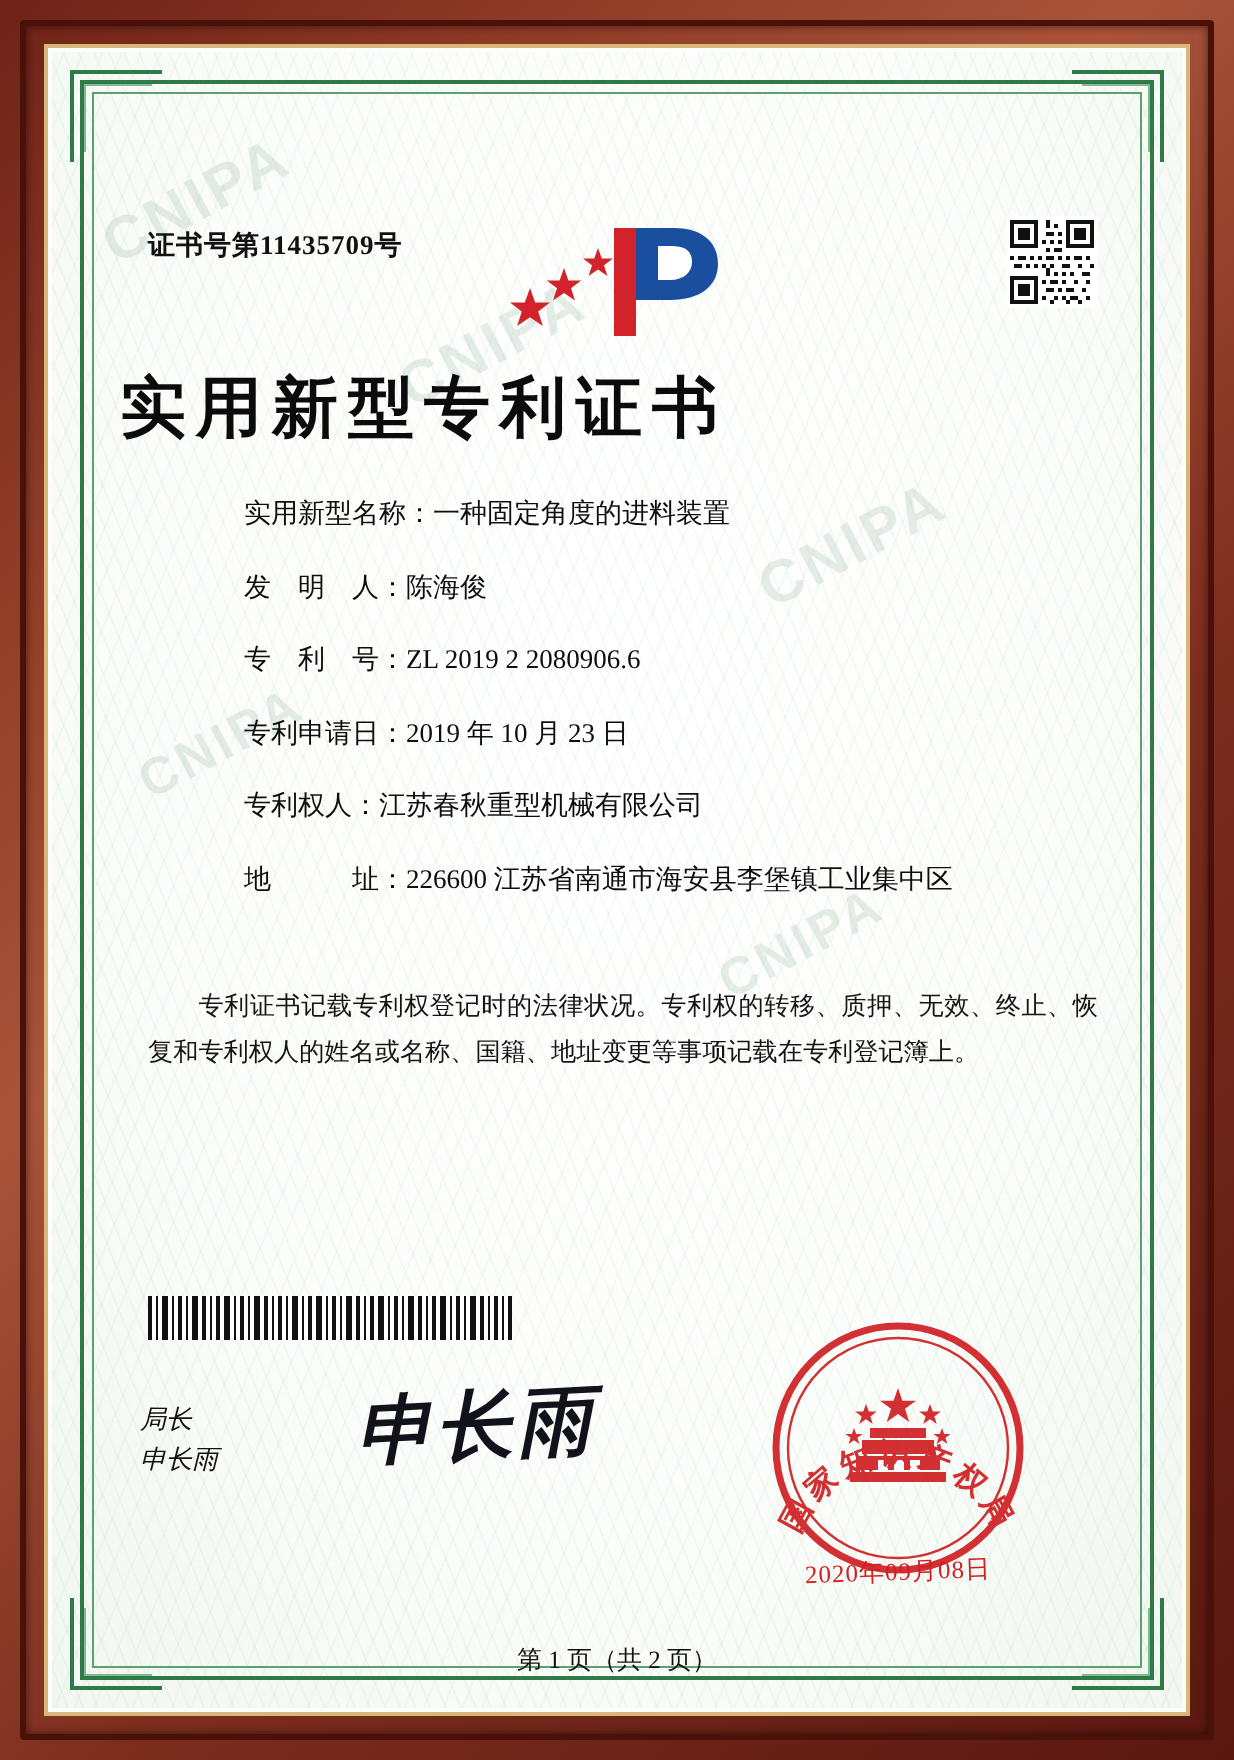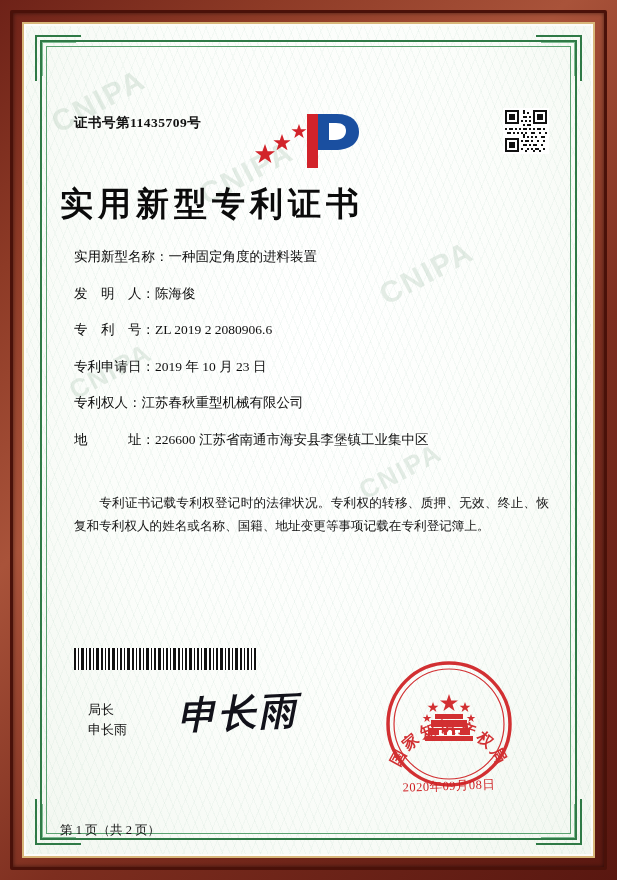"实用新型名称：" .field-row { margin-left: none -> 48px }
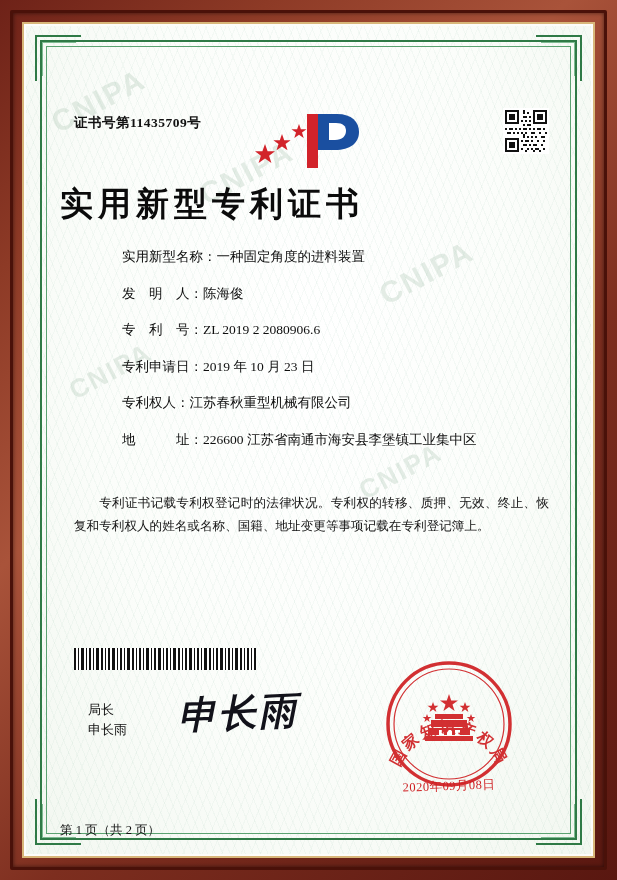"局长" .sig-label { font-style: none -> italic; left: 28px -> 10px }
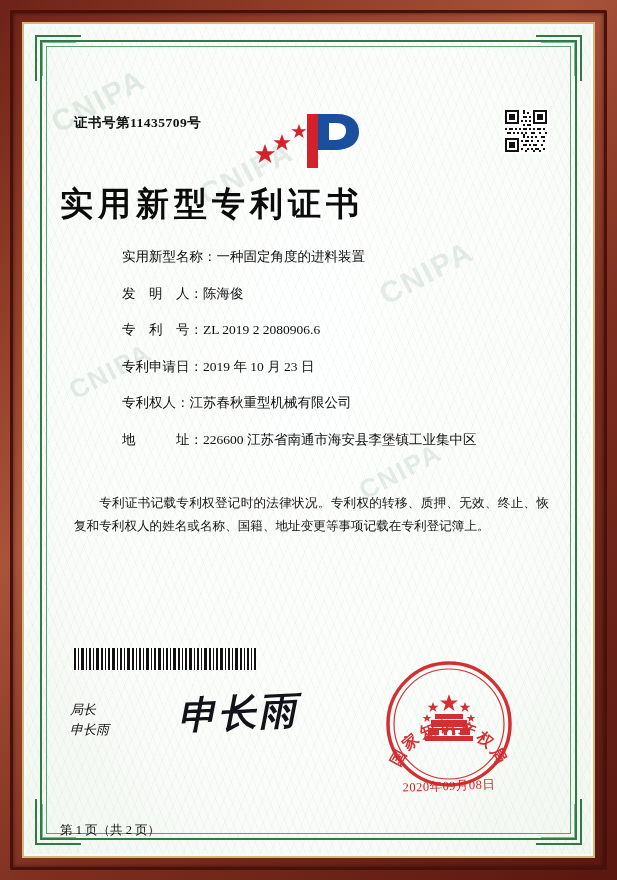"第 1 页（共 2 页）" .page-no { text-align: left -> center }
